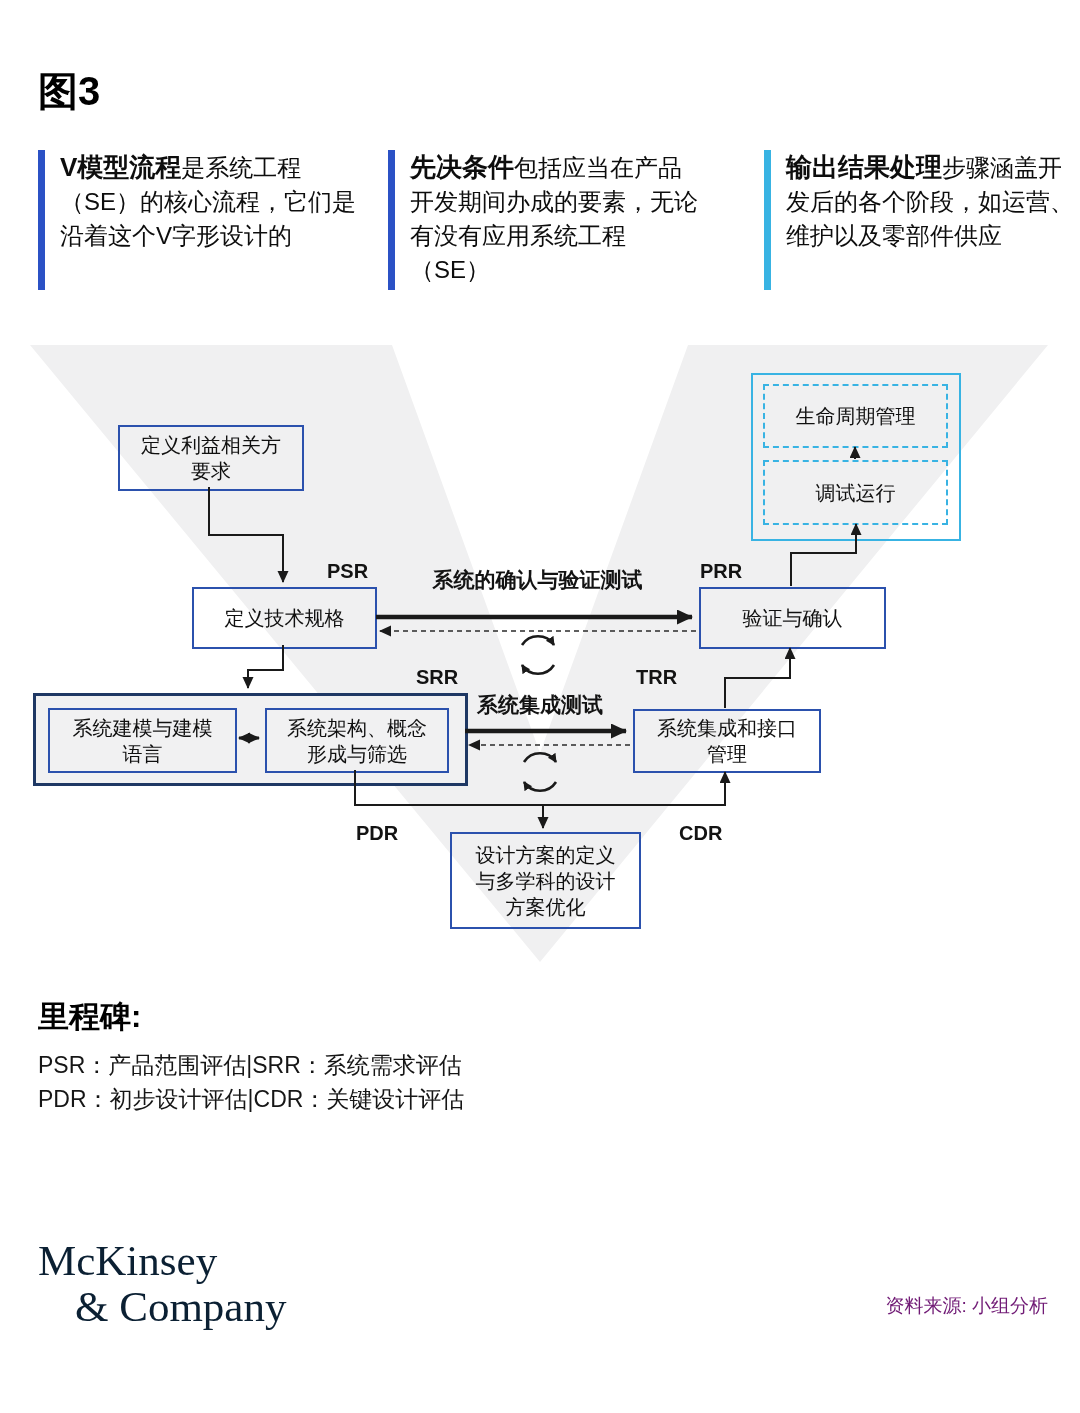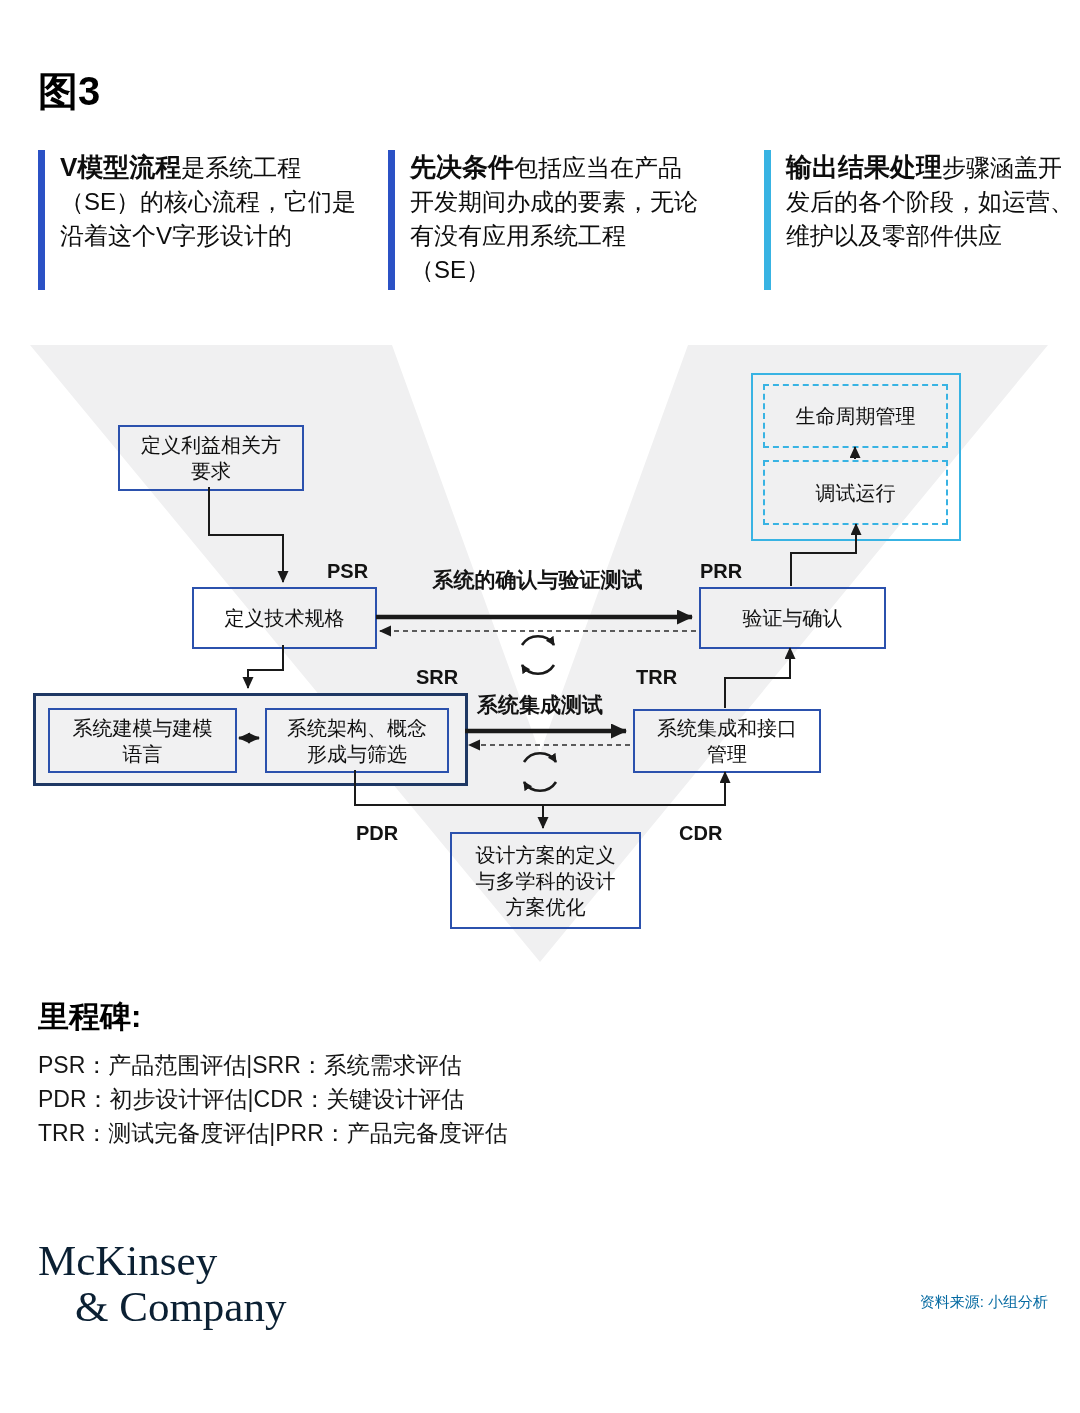"TRR：测试完备度评估|PRR：产品完备度评估" div.legend-line { html: <div>TRR：测试完备度评估|PRR：产品完备度评估</div> -> none }
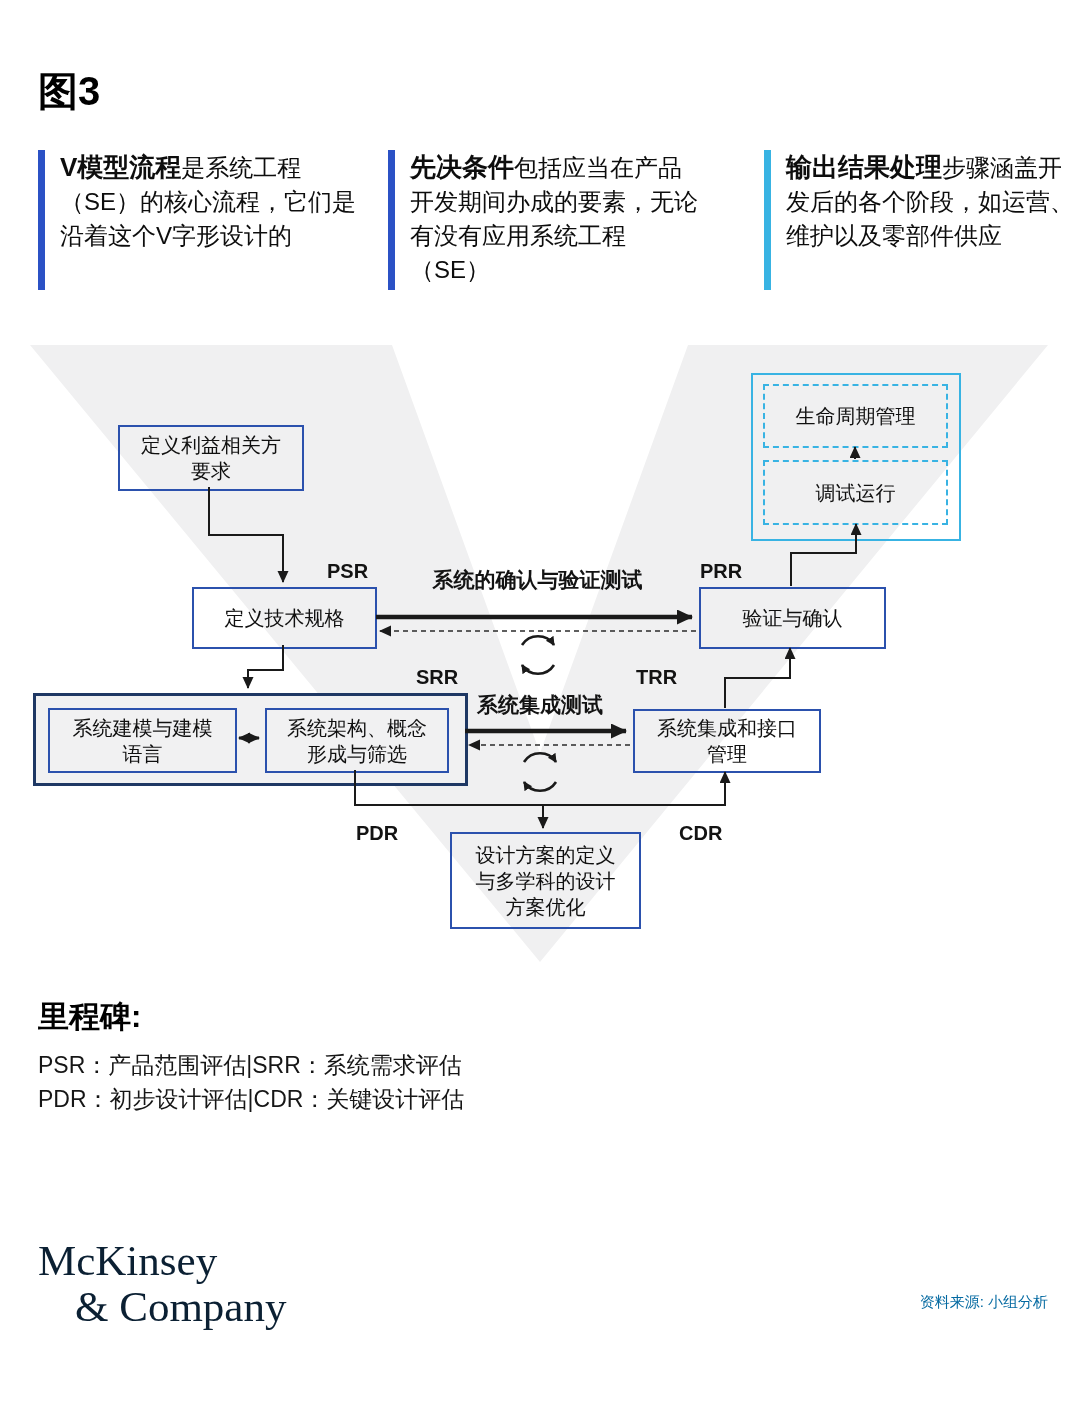"资料来源: 小组分析" .source { color: #0369a1 -> #701a75; font-size: 15px -> 19px }
